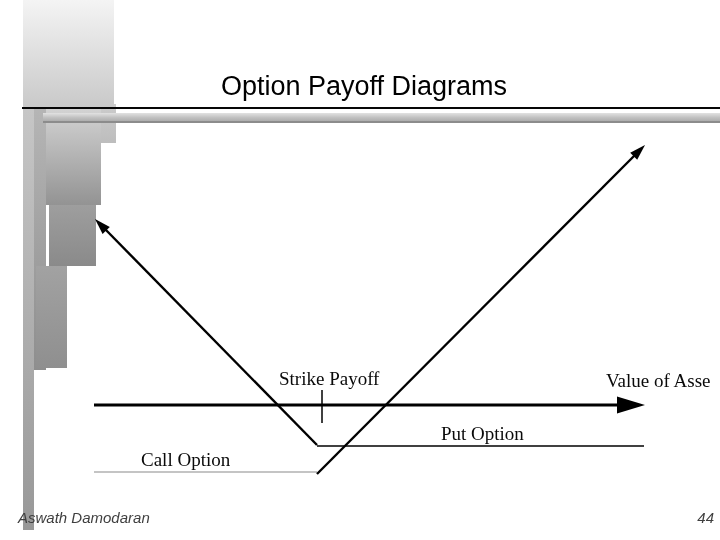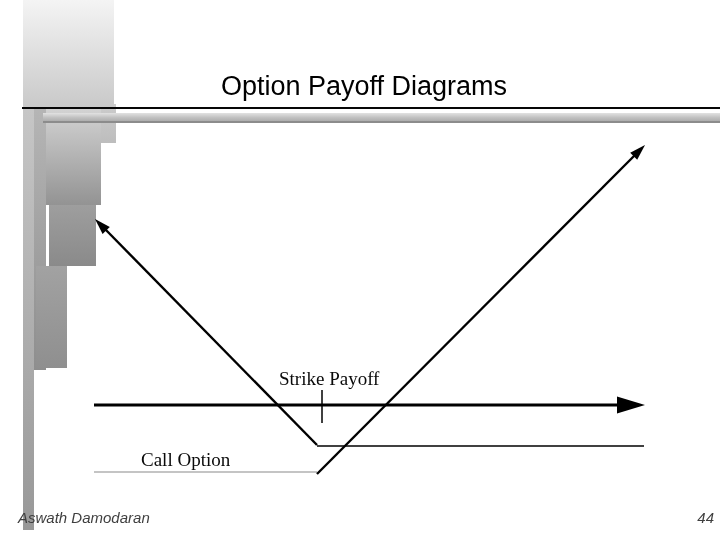"Value of Asse" div.abs { html: none -> <div>Value of Asse</div> }
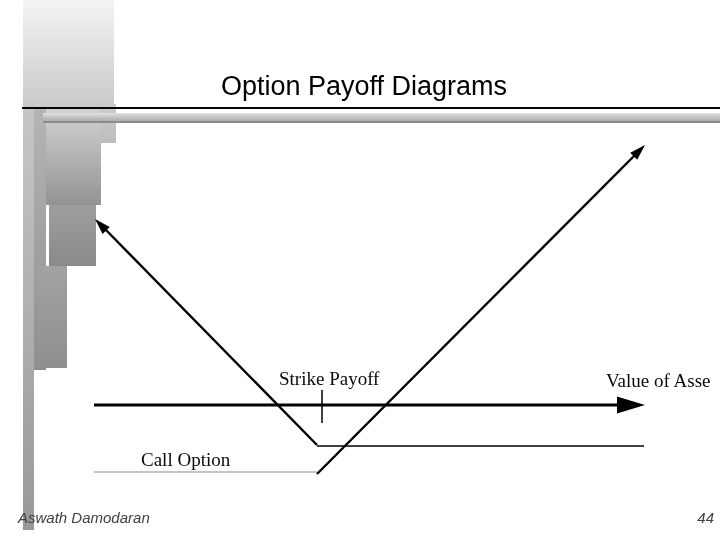"Put Option" div.abs { html: none -> <div>Put Option</div> }
